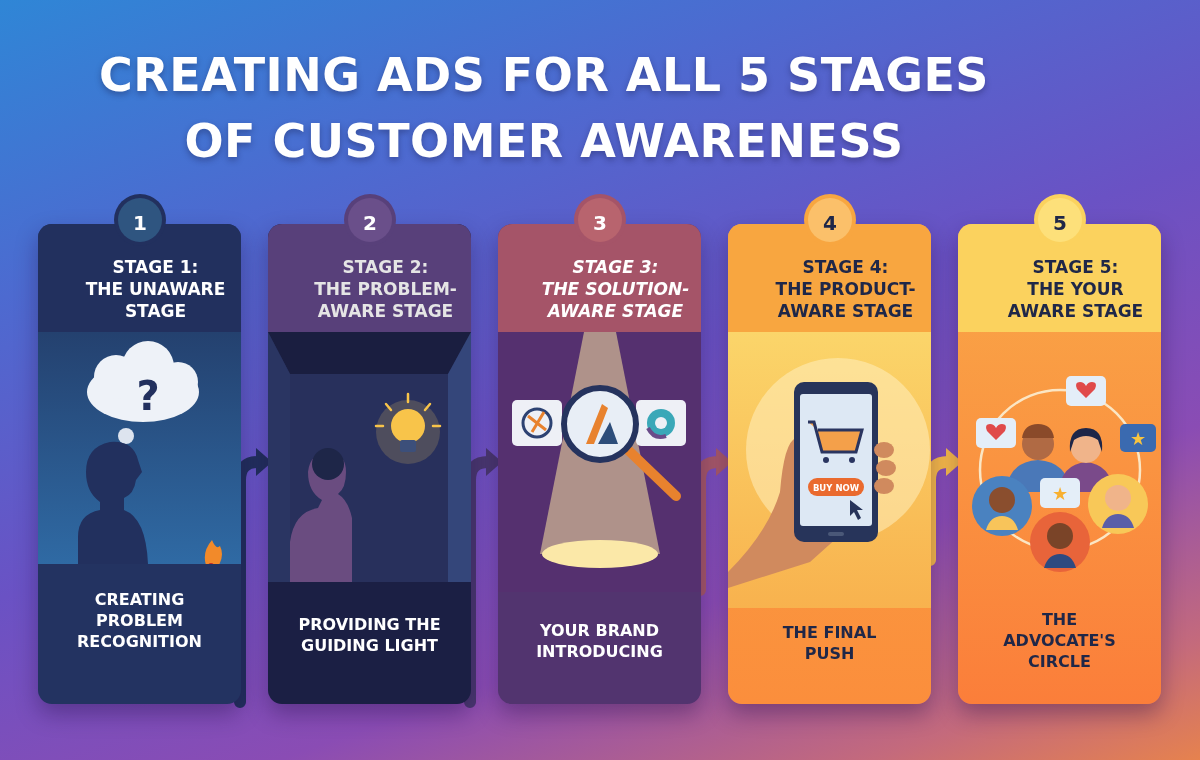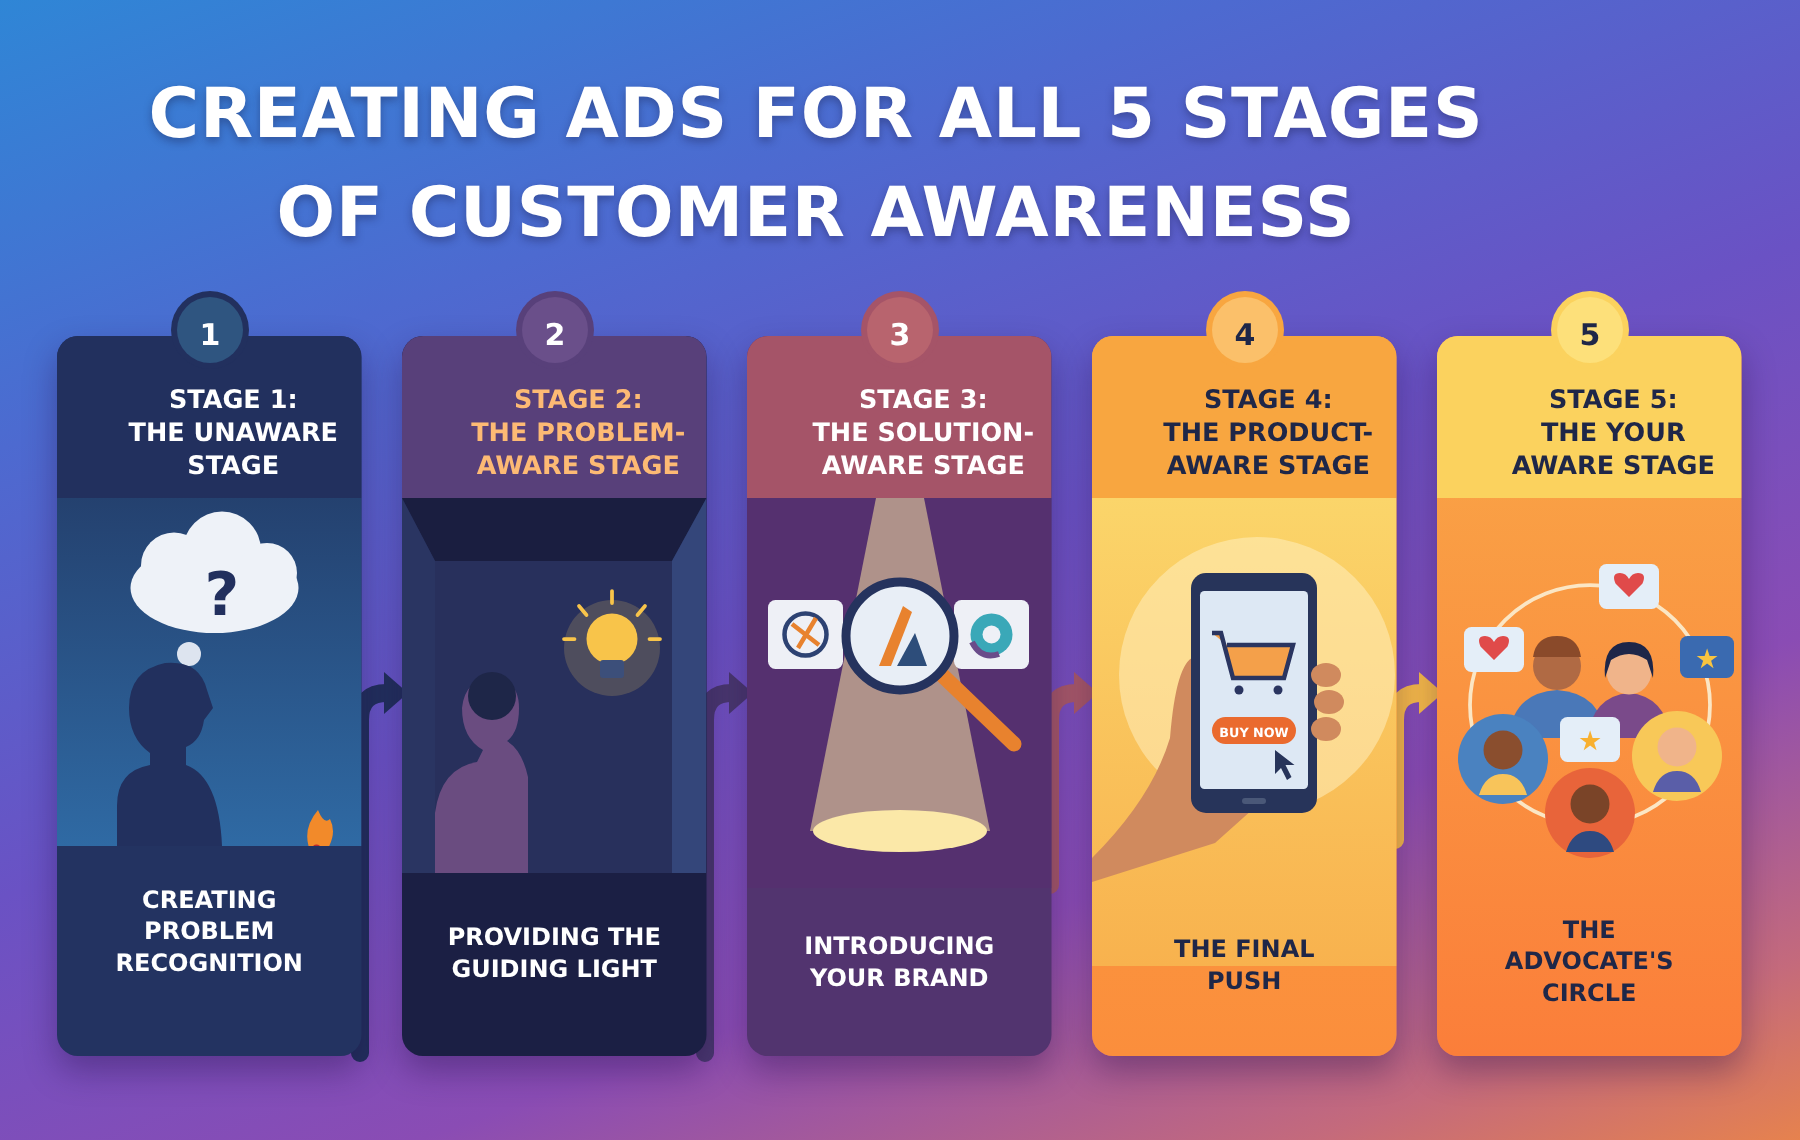"STAGE 2:" .c2 .head { color: #fdba74 -> #e5e5e5 }
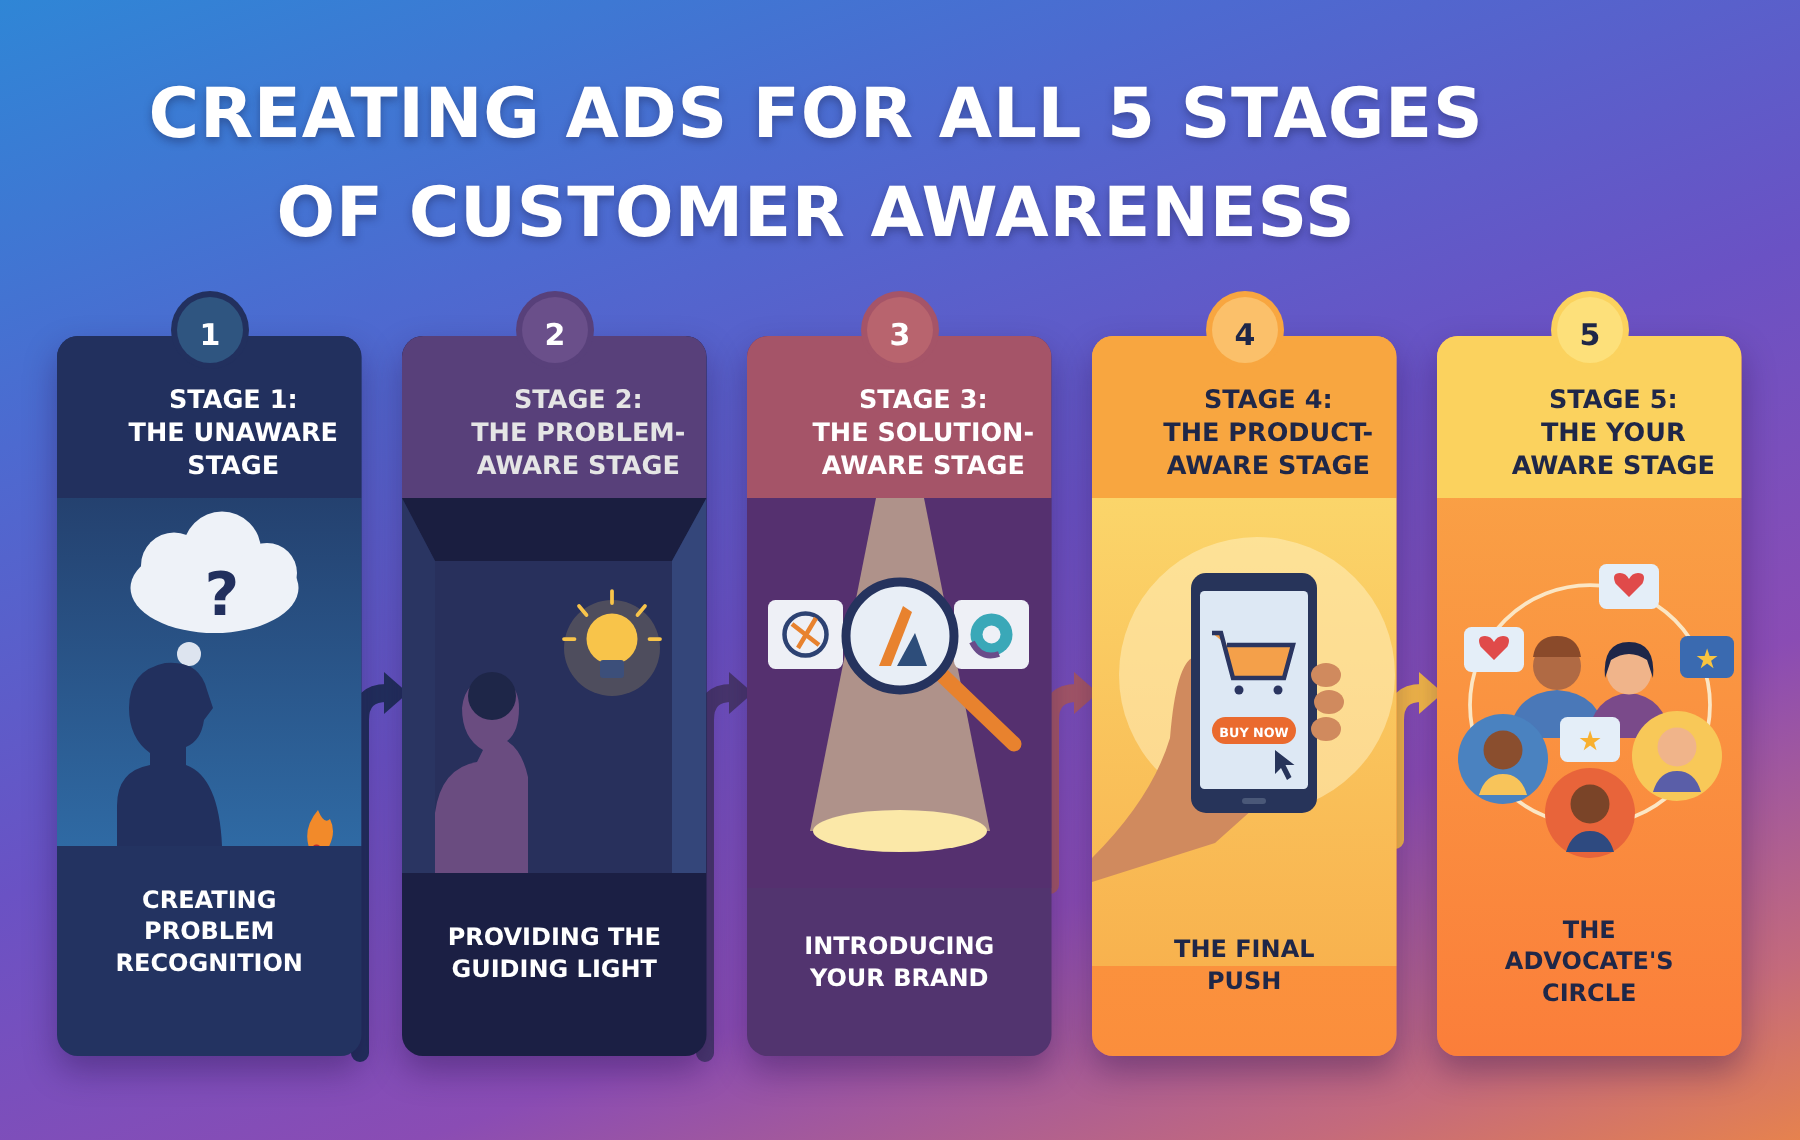"STAGE 3:" .c3 .head { font-style: none -> italic }
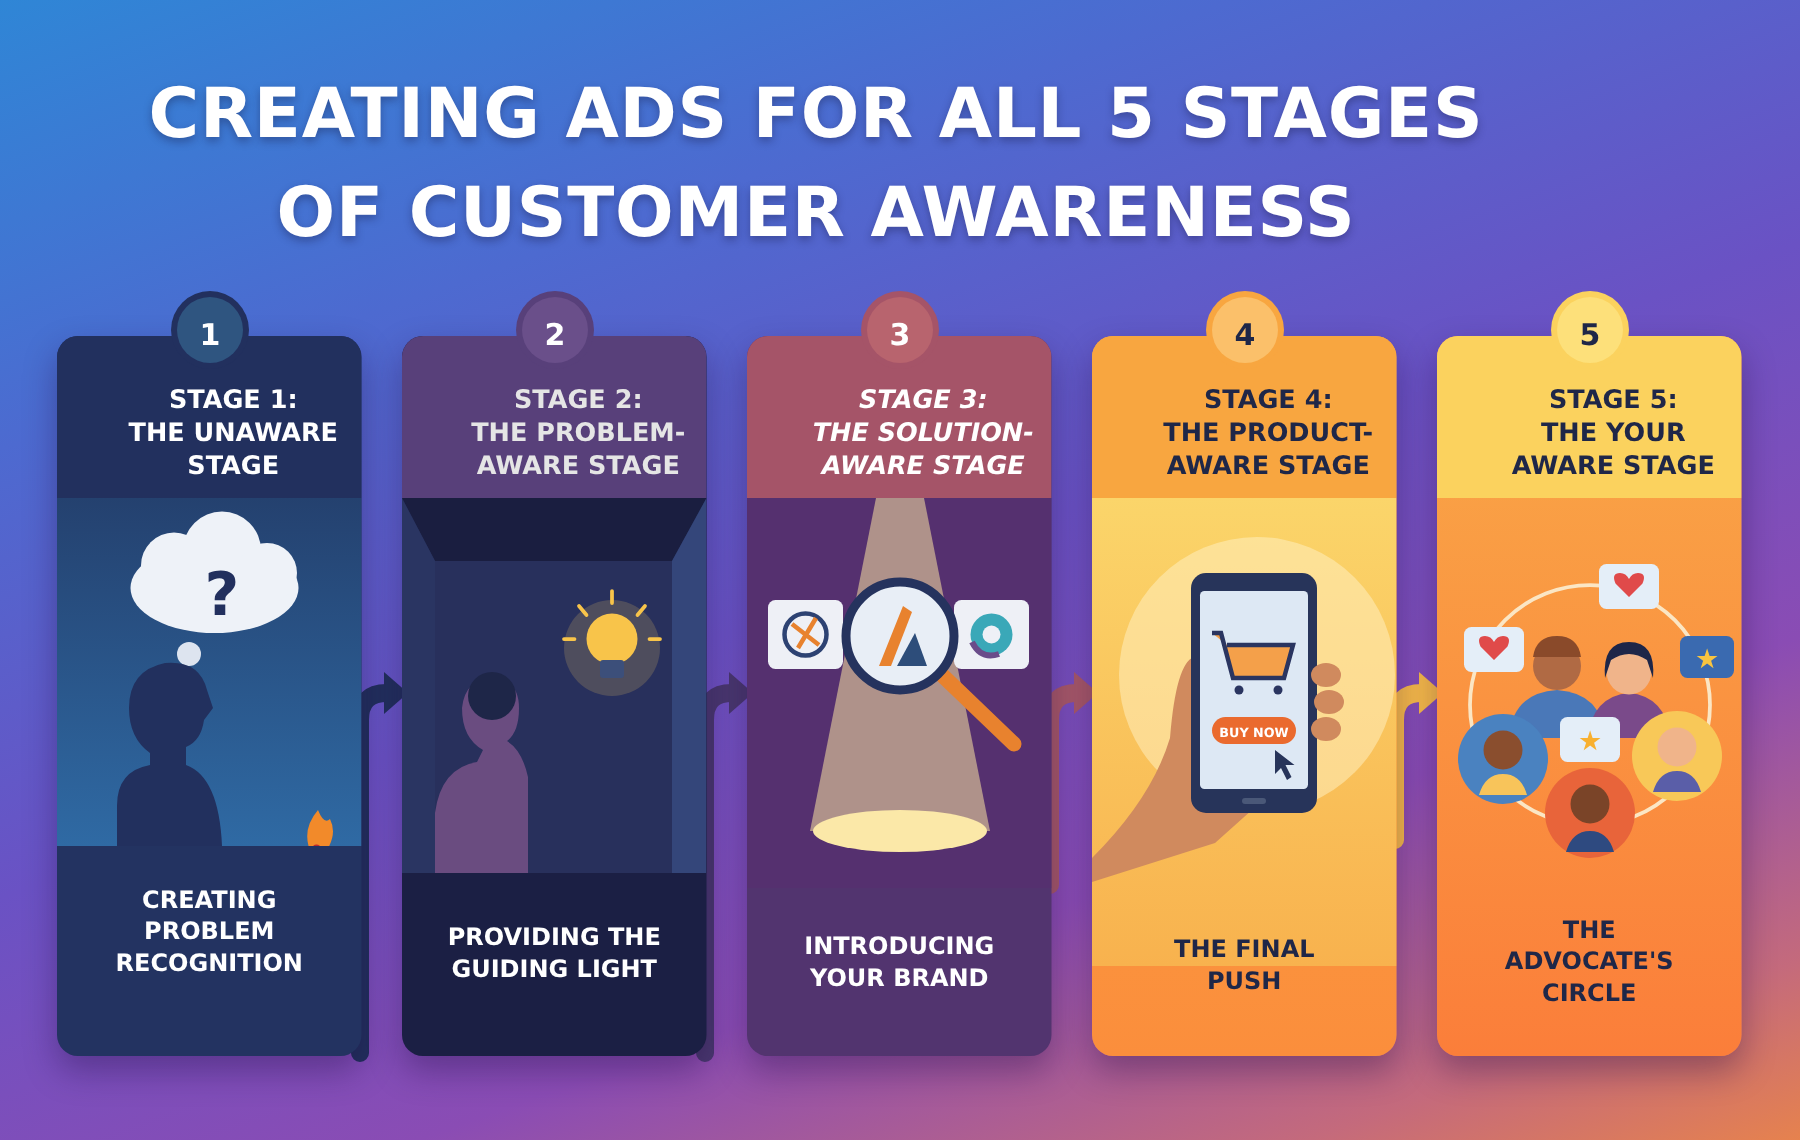"BUY NOW" .c4 .art { height: 312px -> 276px }
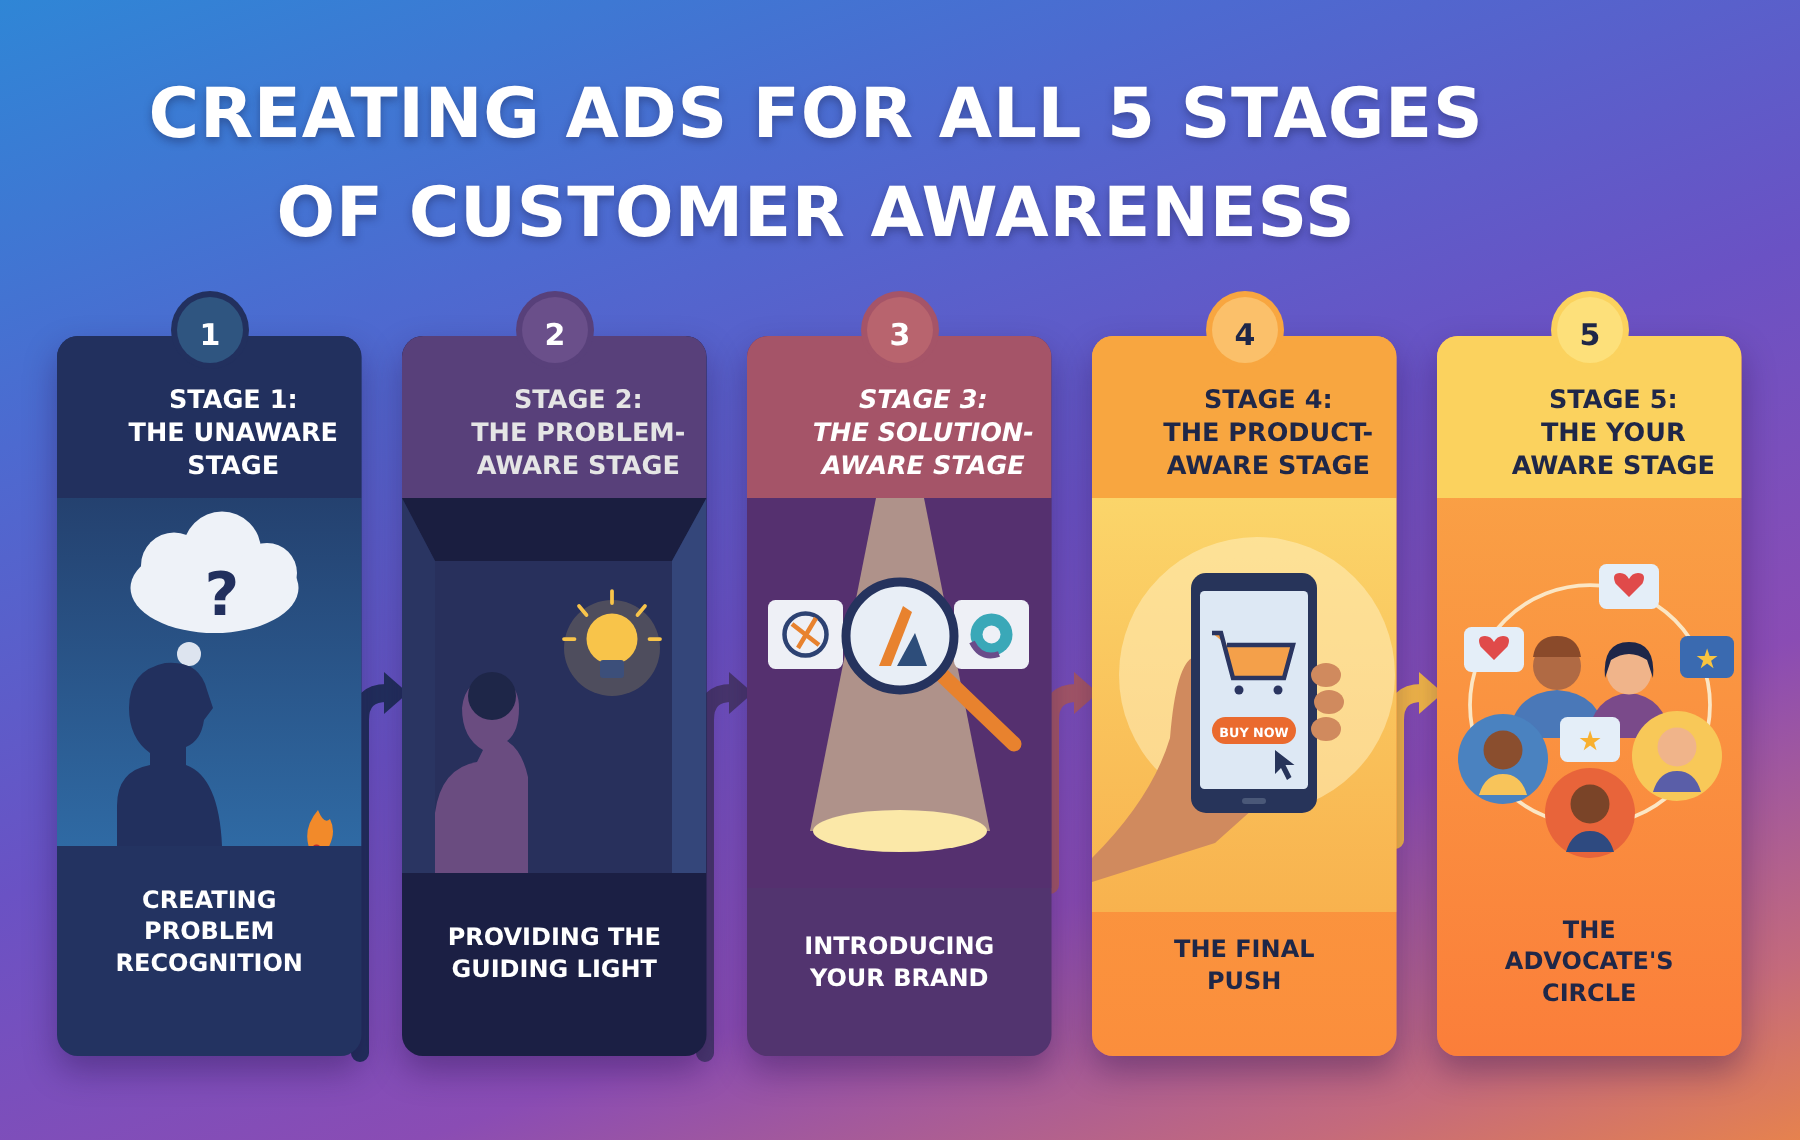"INTRODUCING" div { order: before "YOUR BRAND" -> after "YOUR BRAND" }
